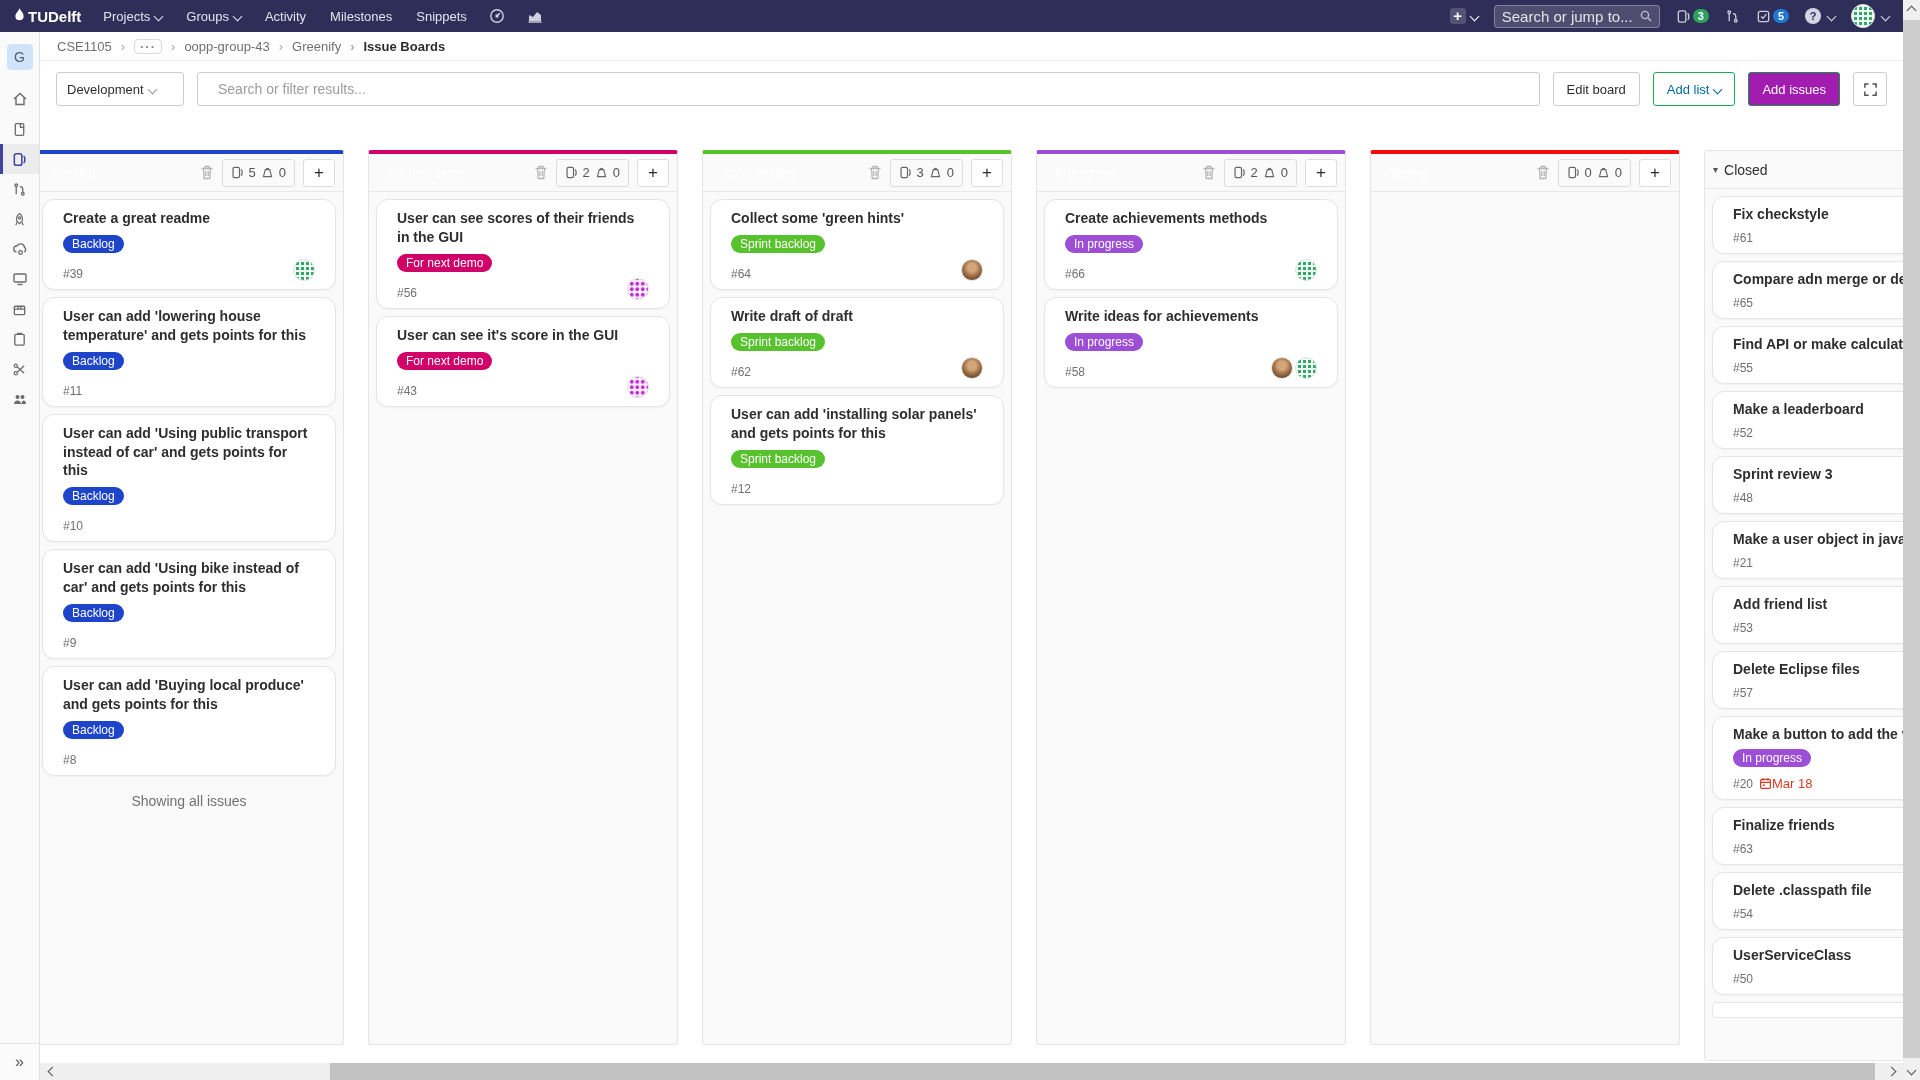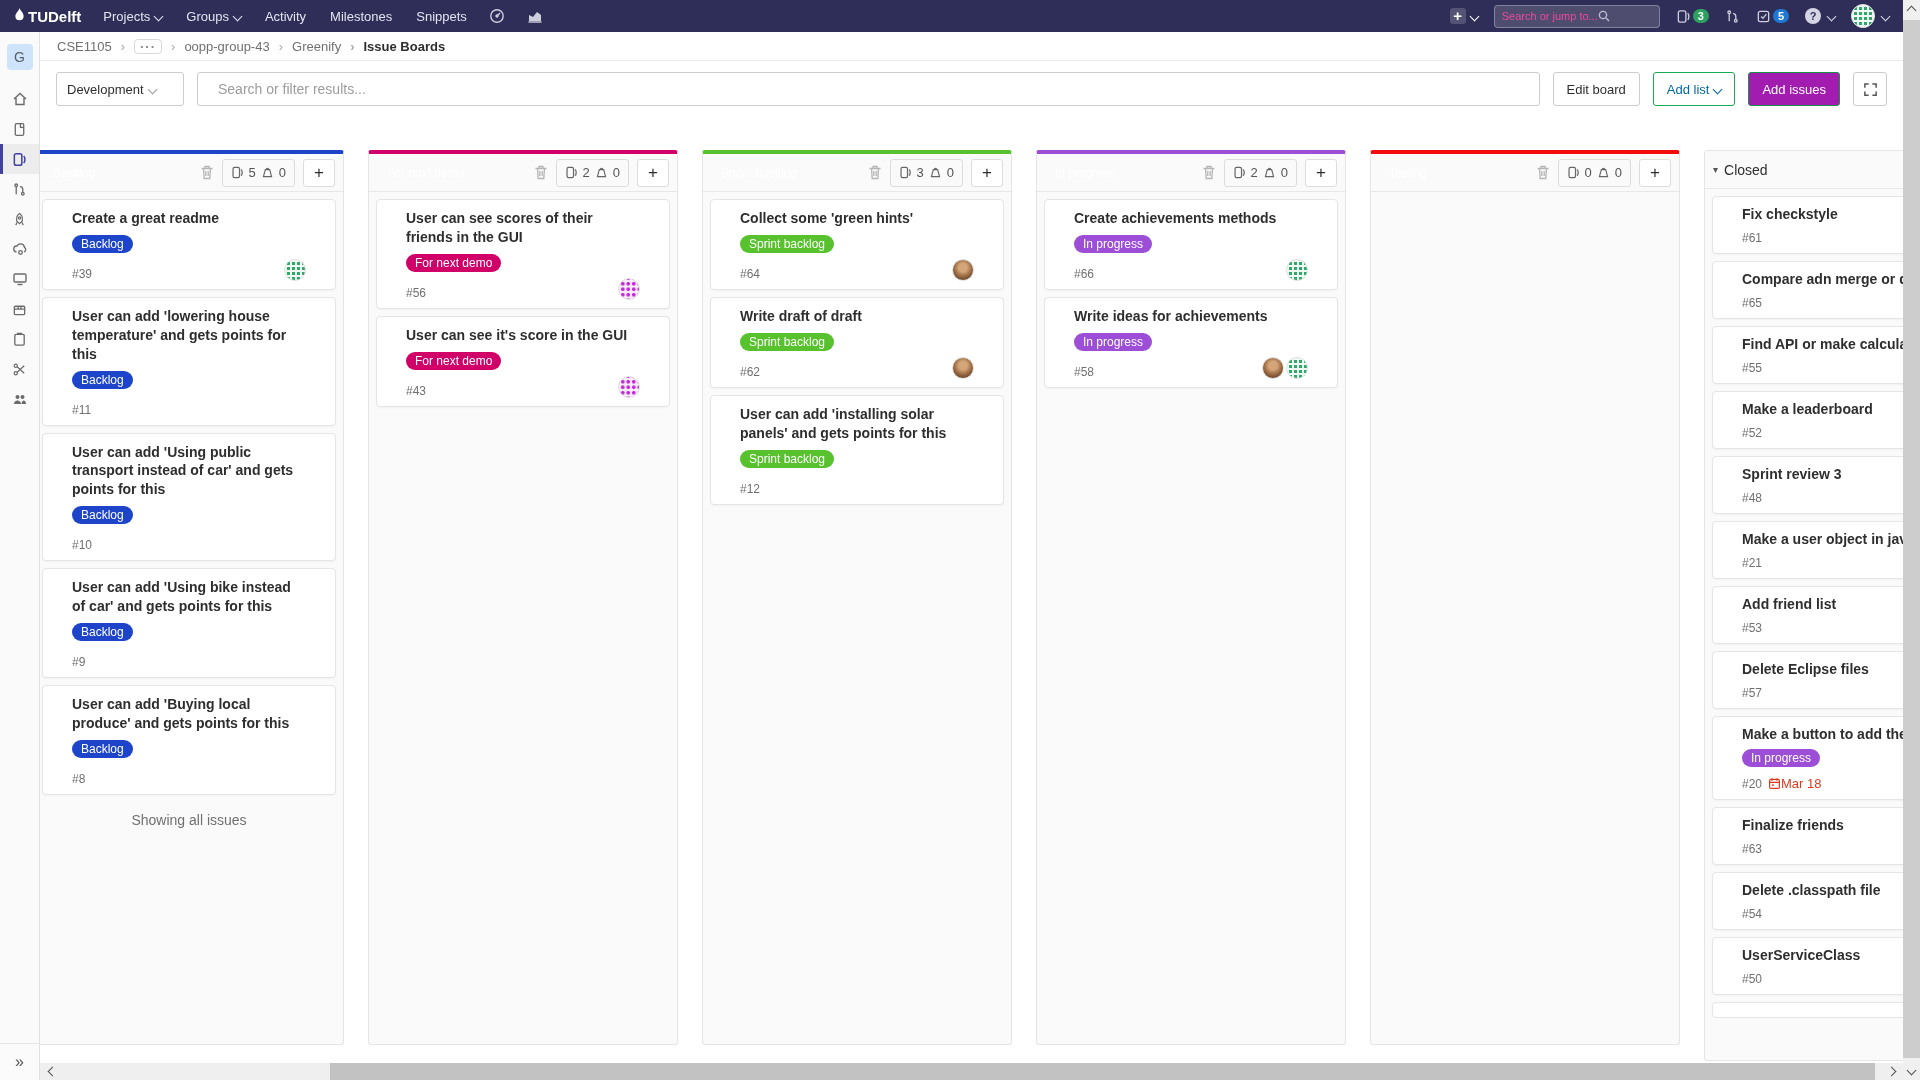"Search or jump to..." .searchbox { color: #ec4899 -> #e5e5e5; font-size: 11px -> 15px; justify-content: none -> space-between }
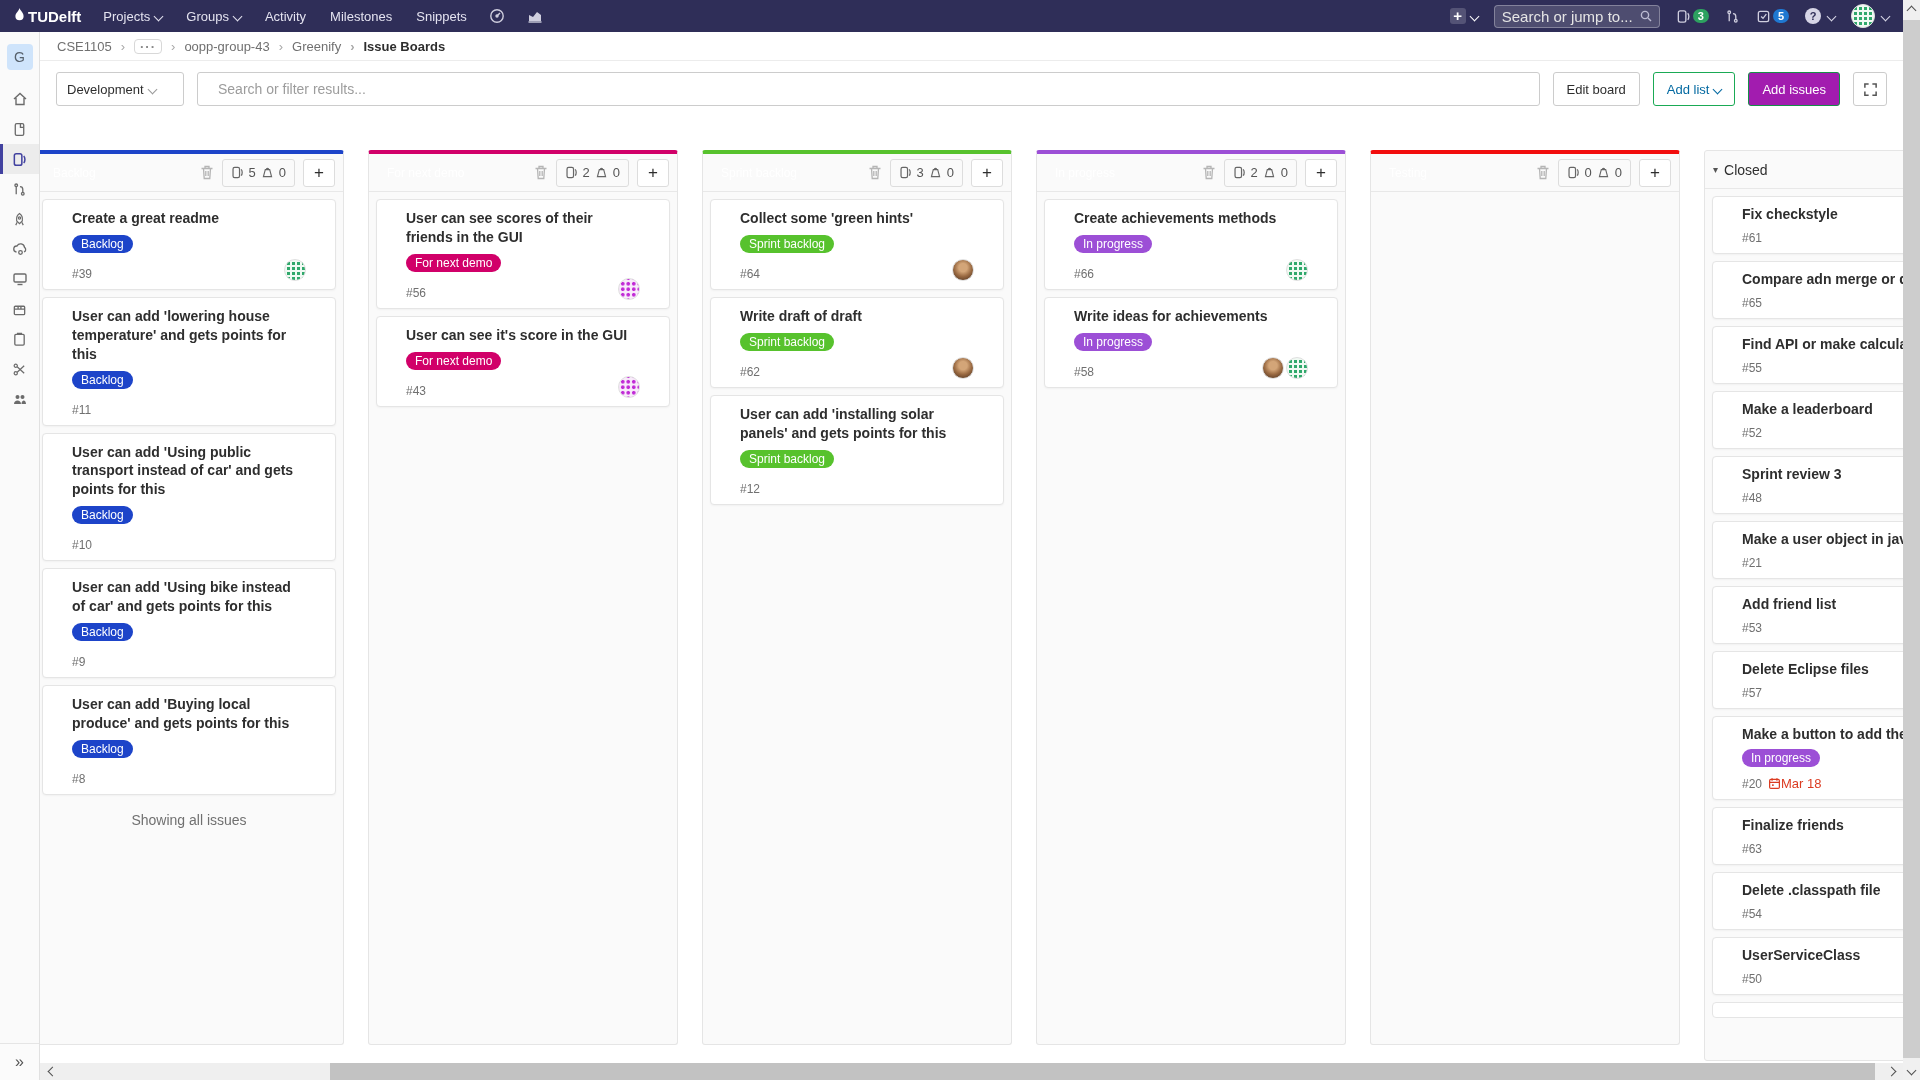"Create a great readme" .card { border-radius: 4px -> 12px; padding: 9px 29px 8px -> 9px 20px 8px }
